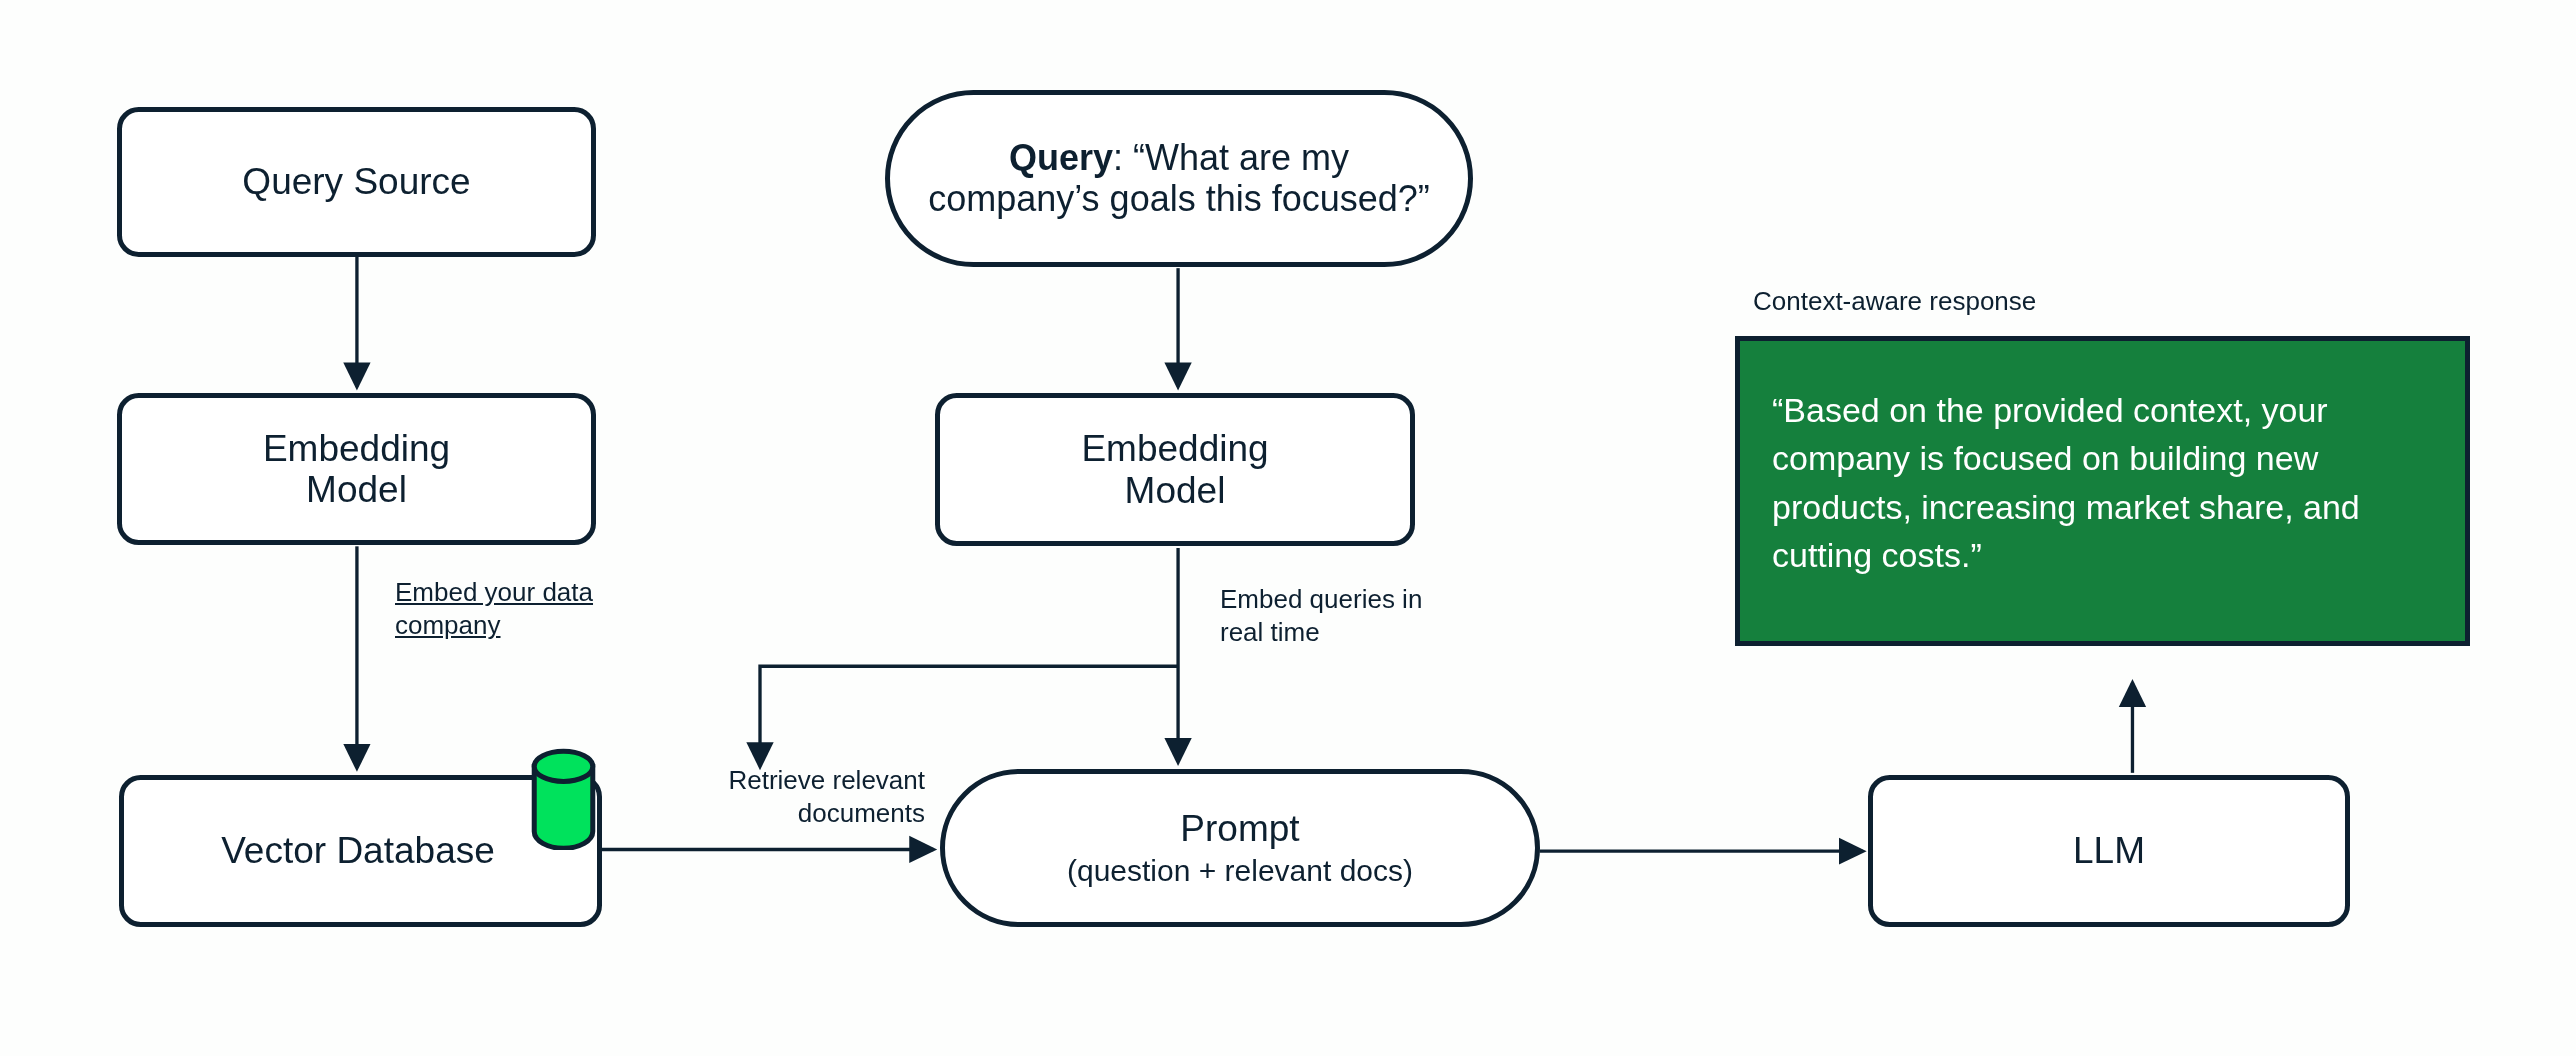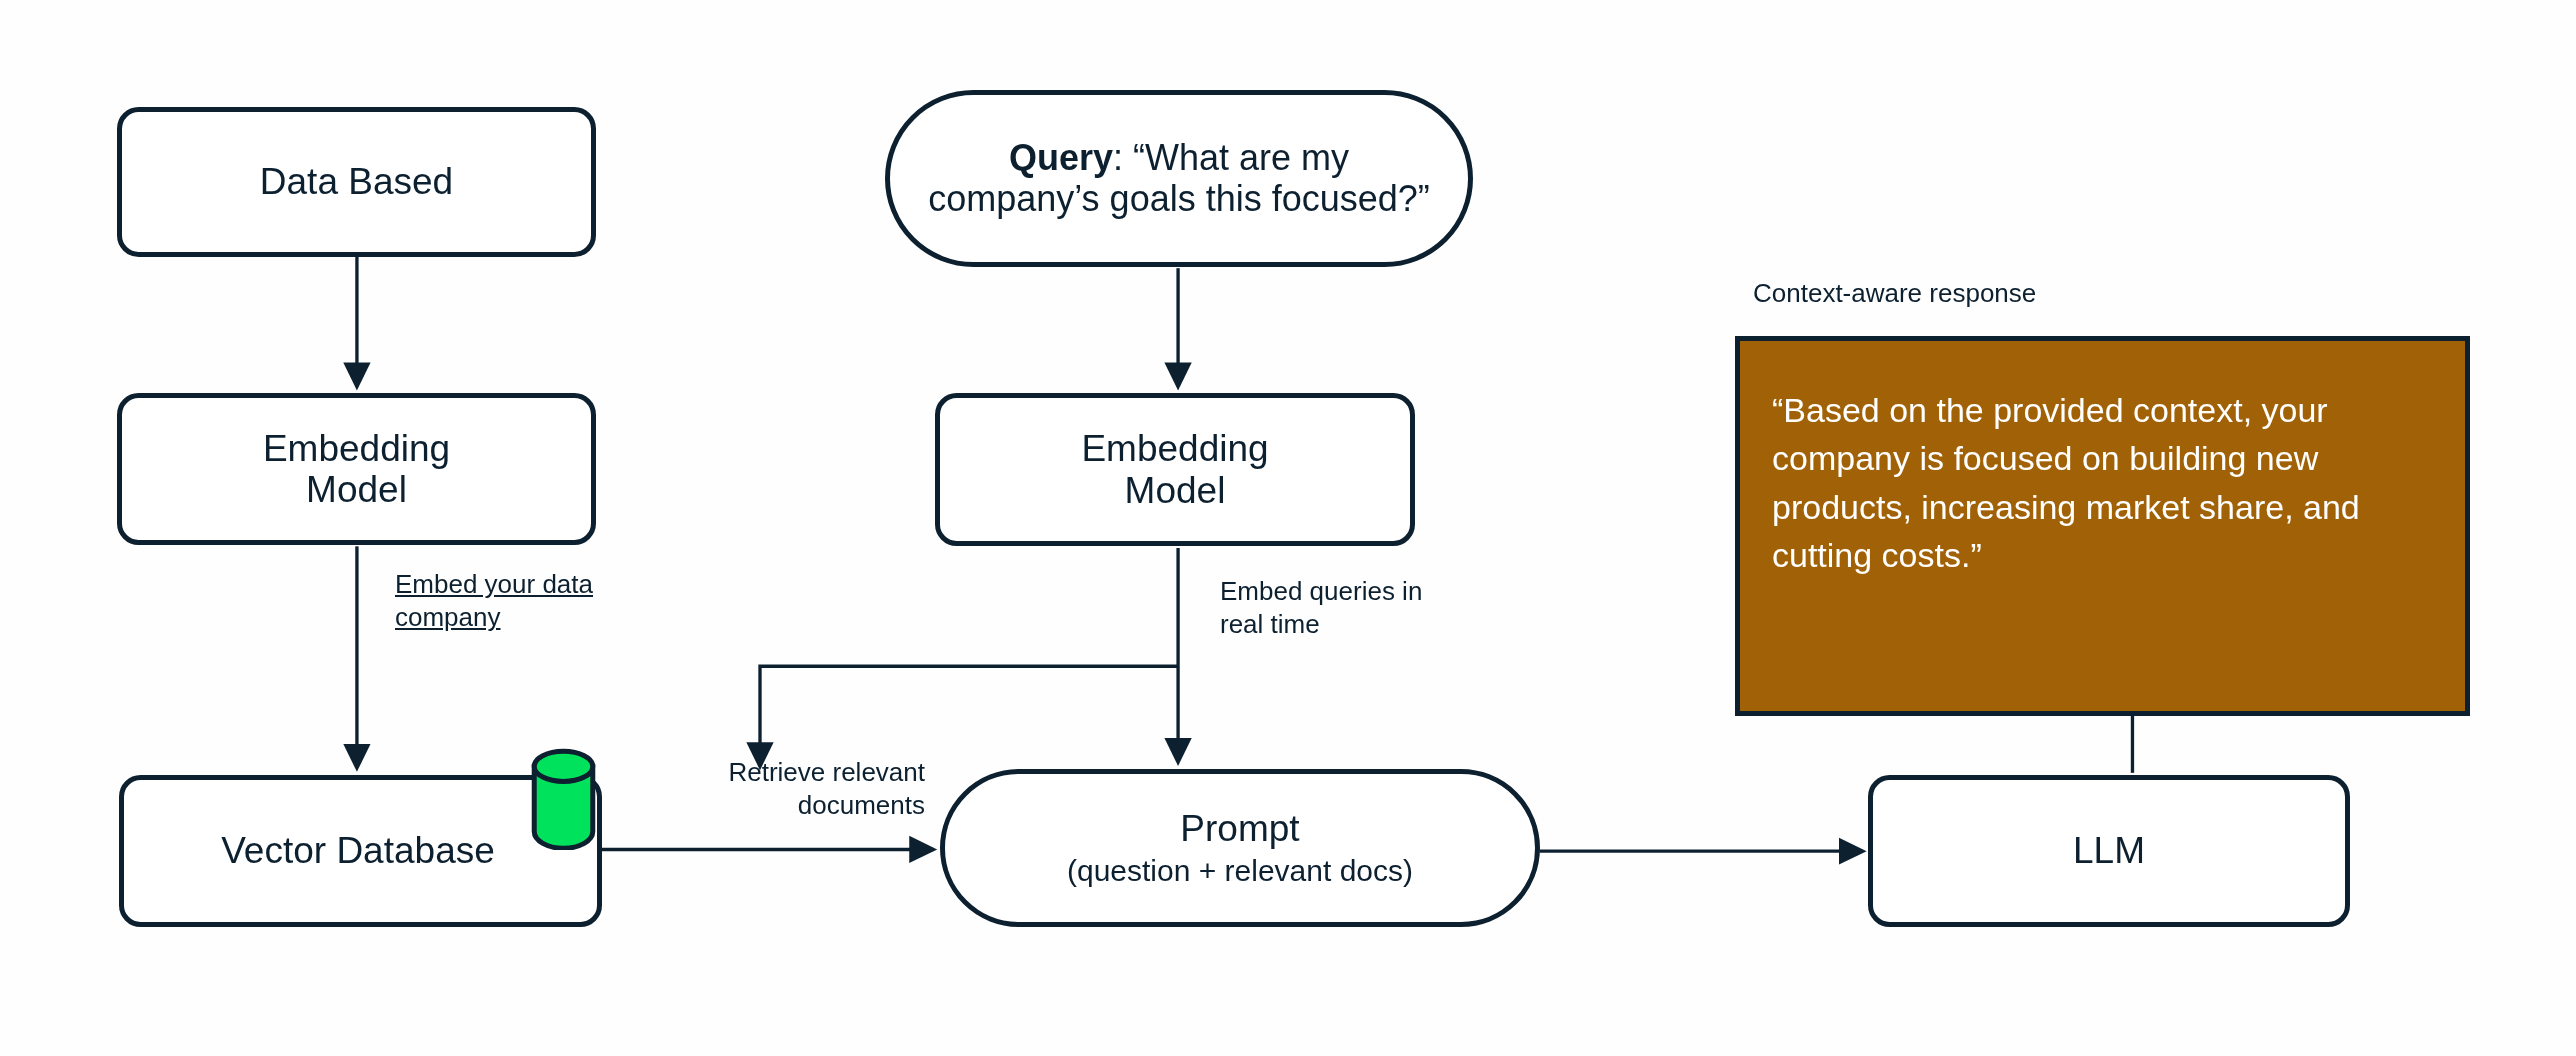"Data Based" span.node-label { text: Data Based -> Query Source }
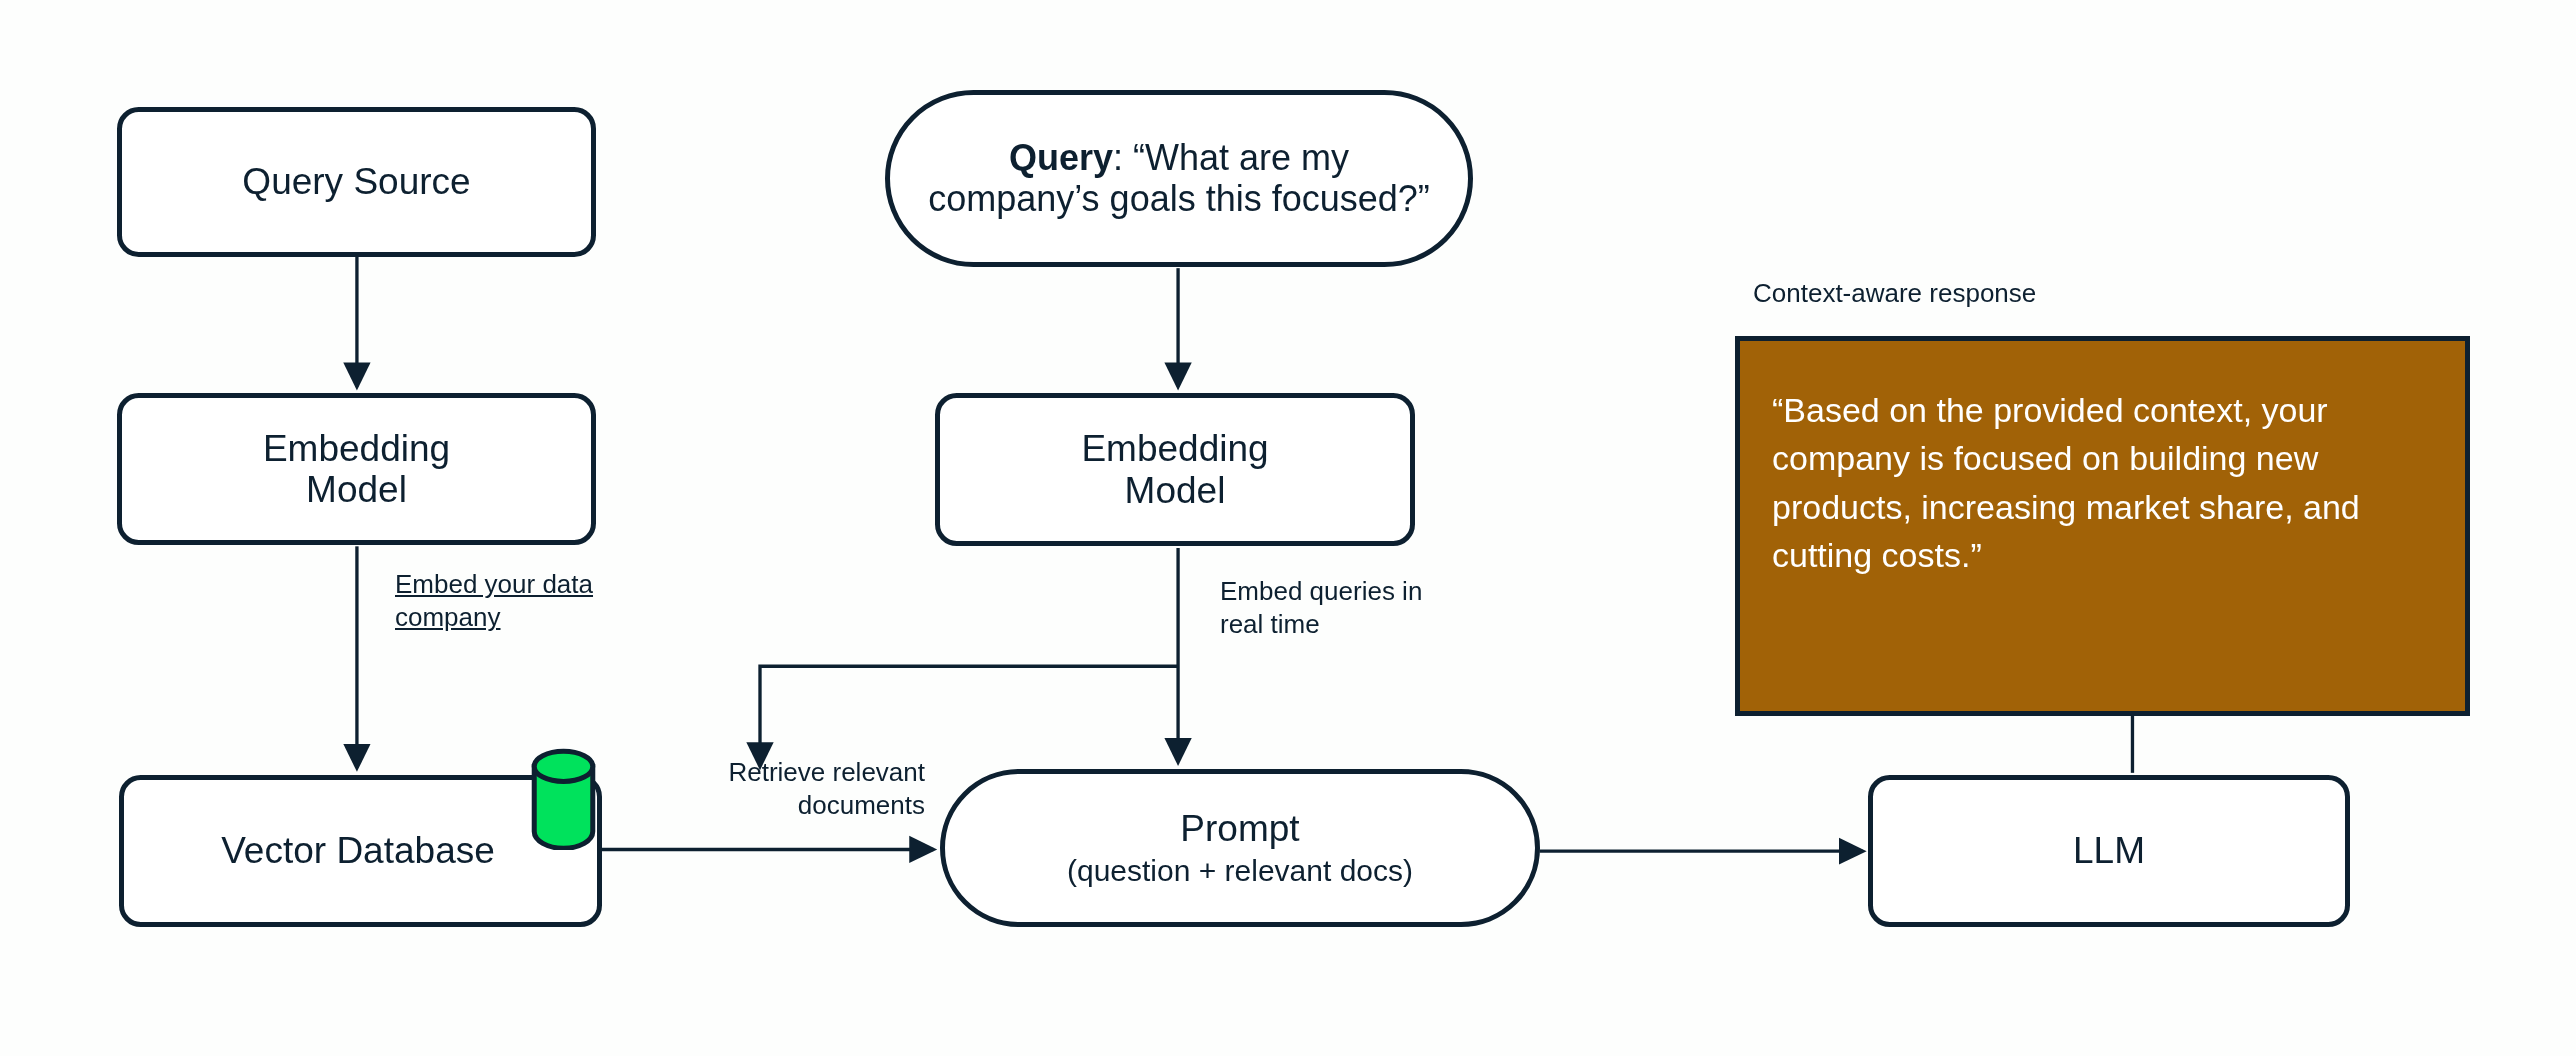"Context-aware response" .caption { margin-top: none -> 8px }
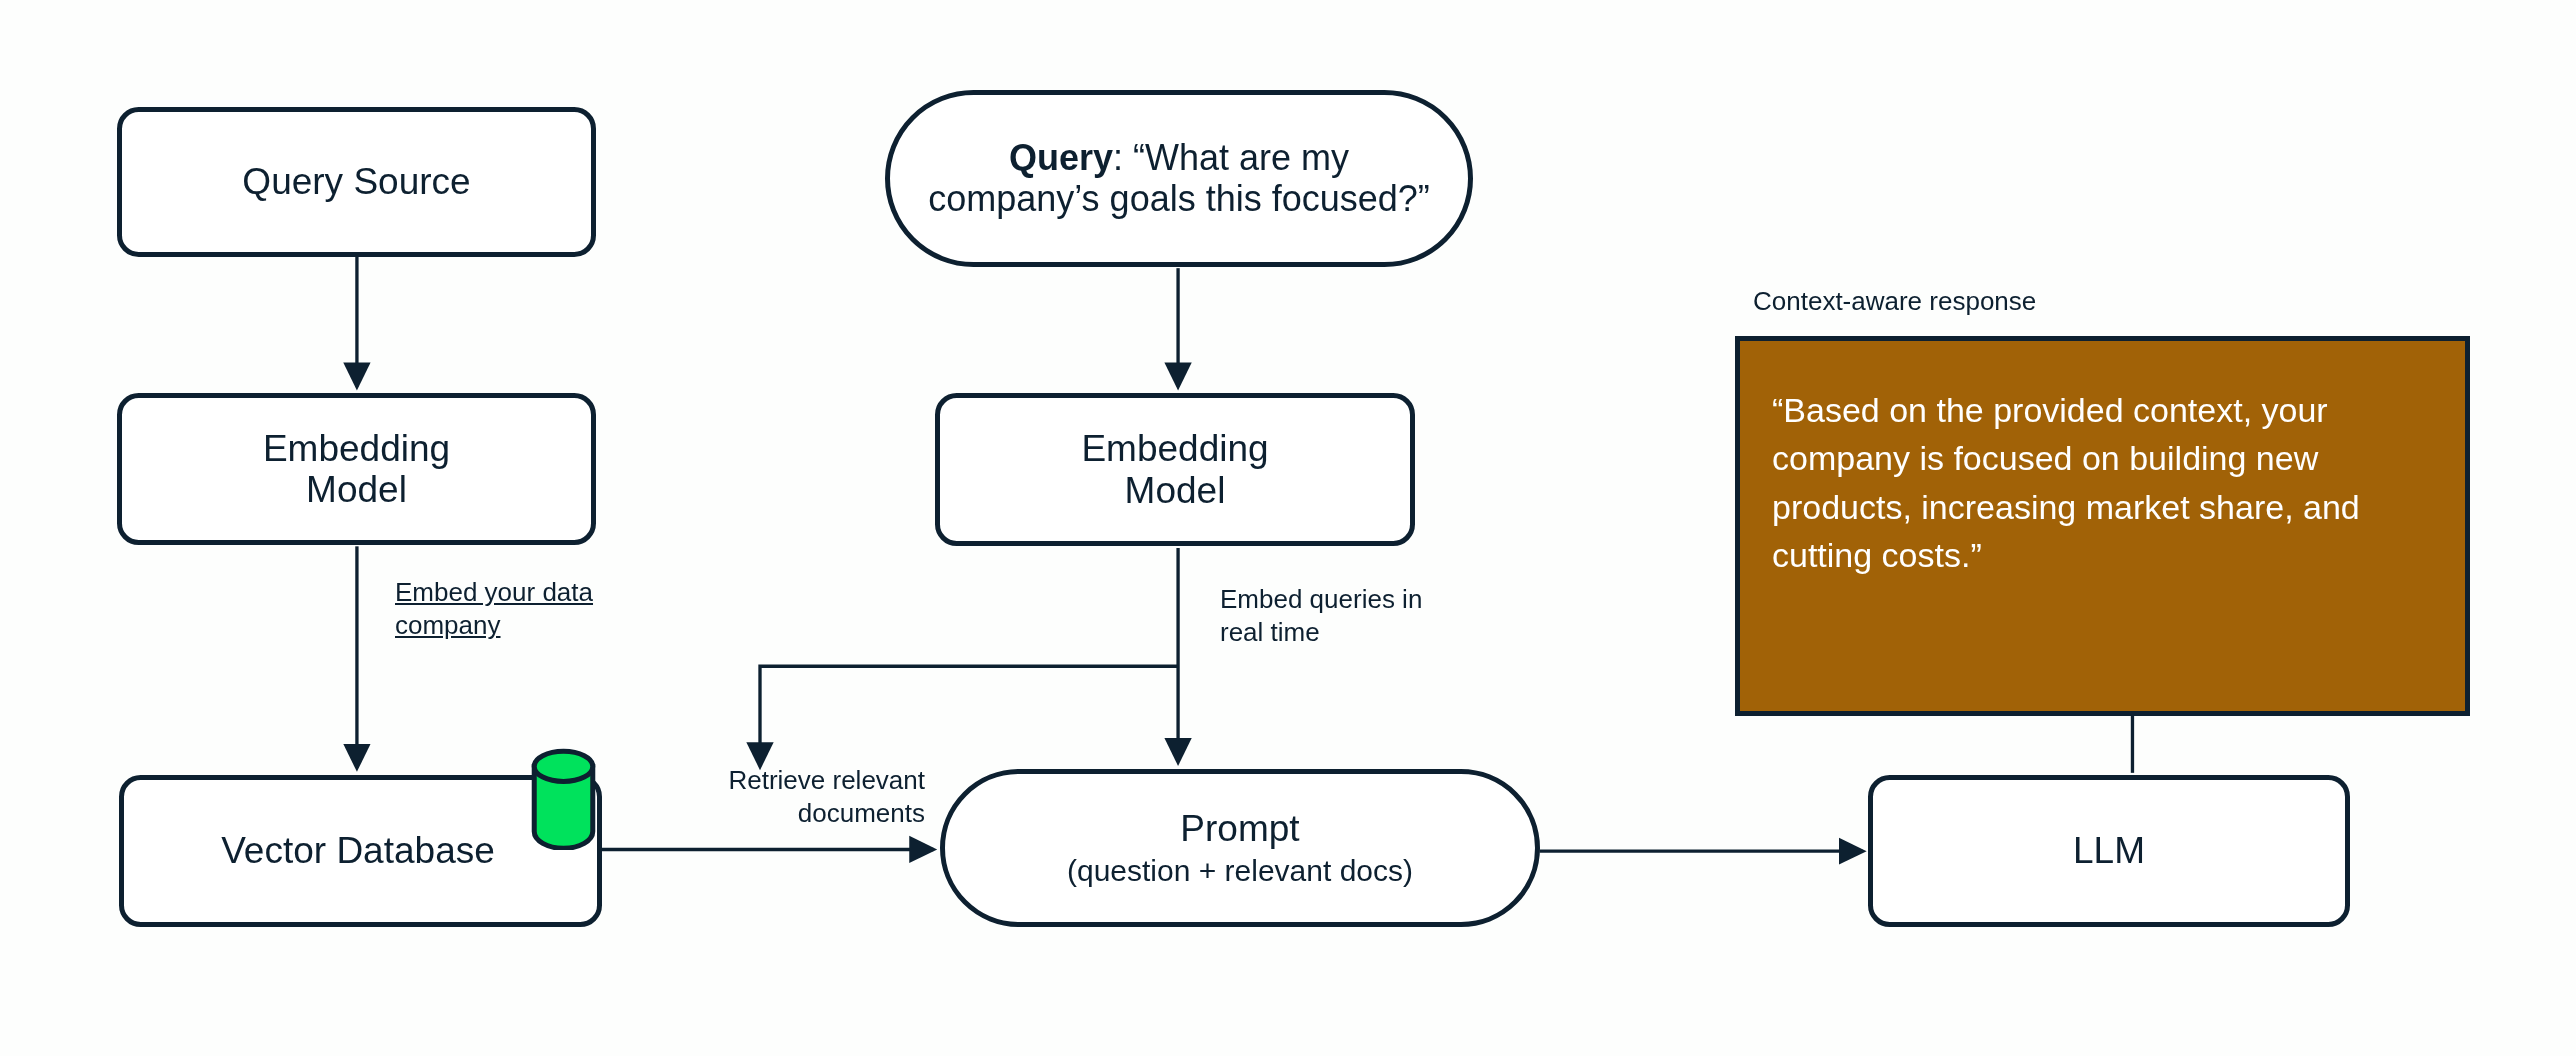"“Based on the provided context," #node-response { background: #a16207 -> #15803d; height: 380px -> 310px }
